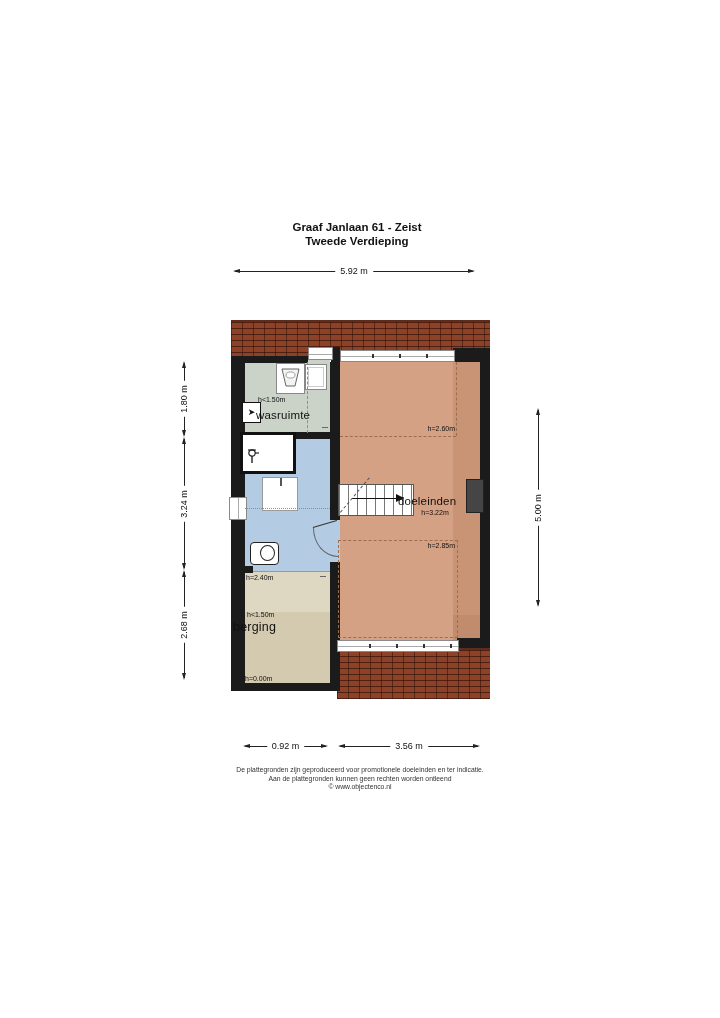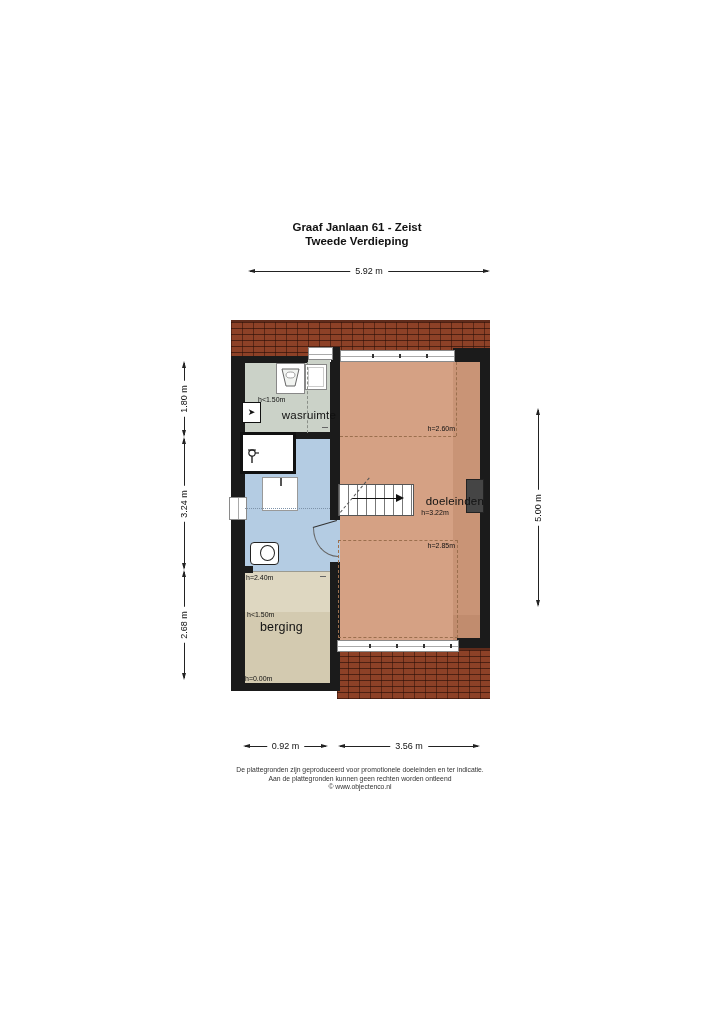"5.92 m" div.abs { left: 248px -> 233px }
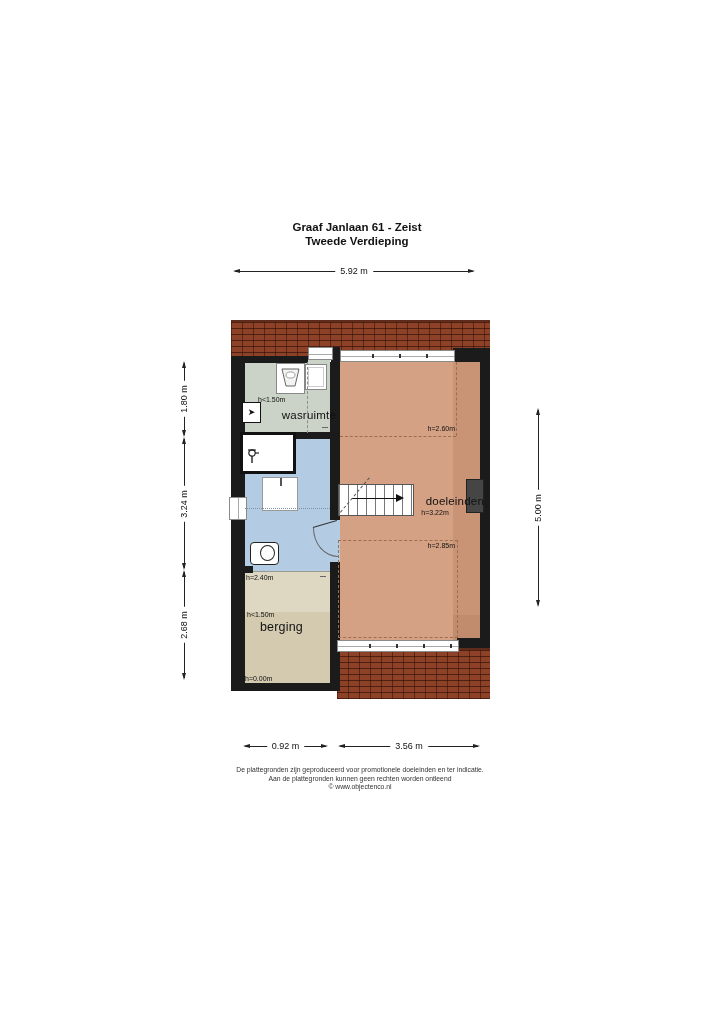"wasruimte" .lbl-room { text-align: right -> left }
